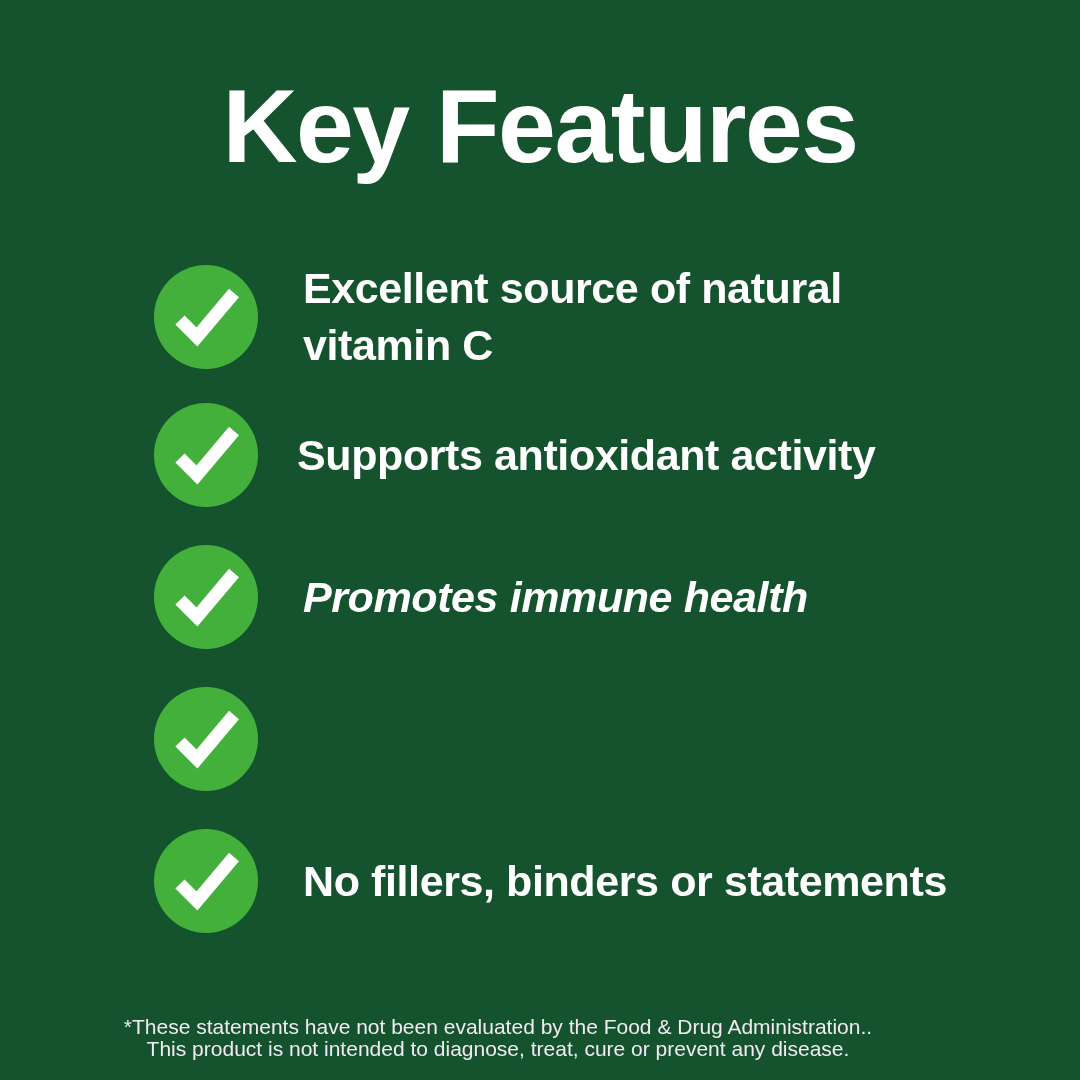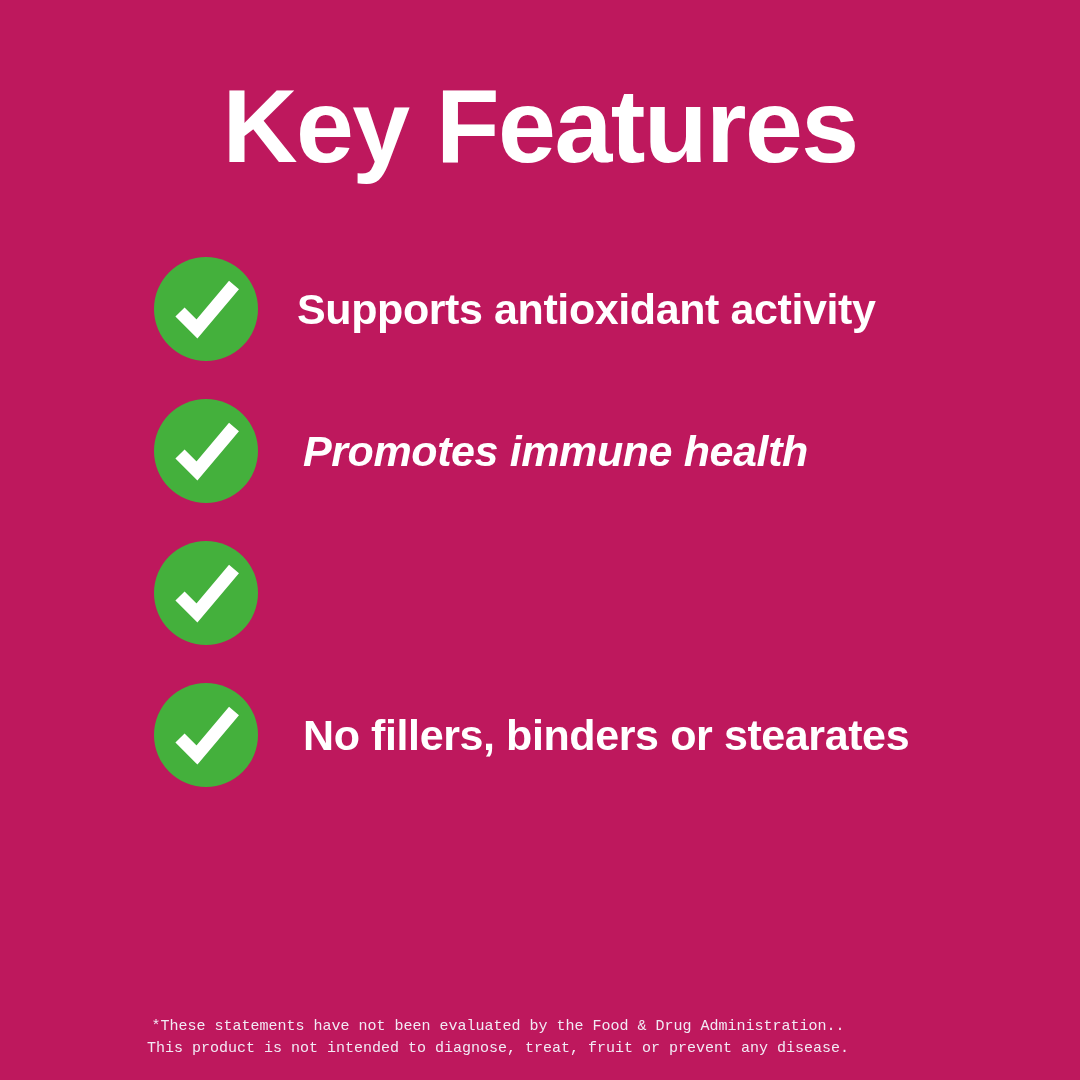"Key Features" div.canvas { background: #be185d -> #14532d }
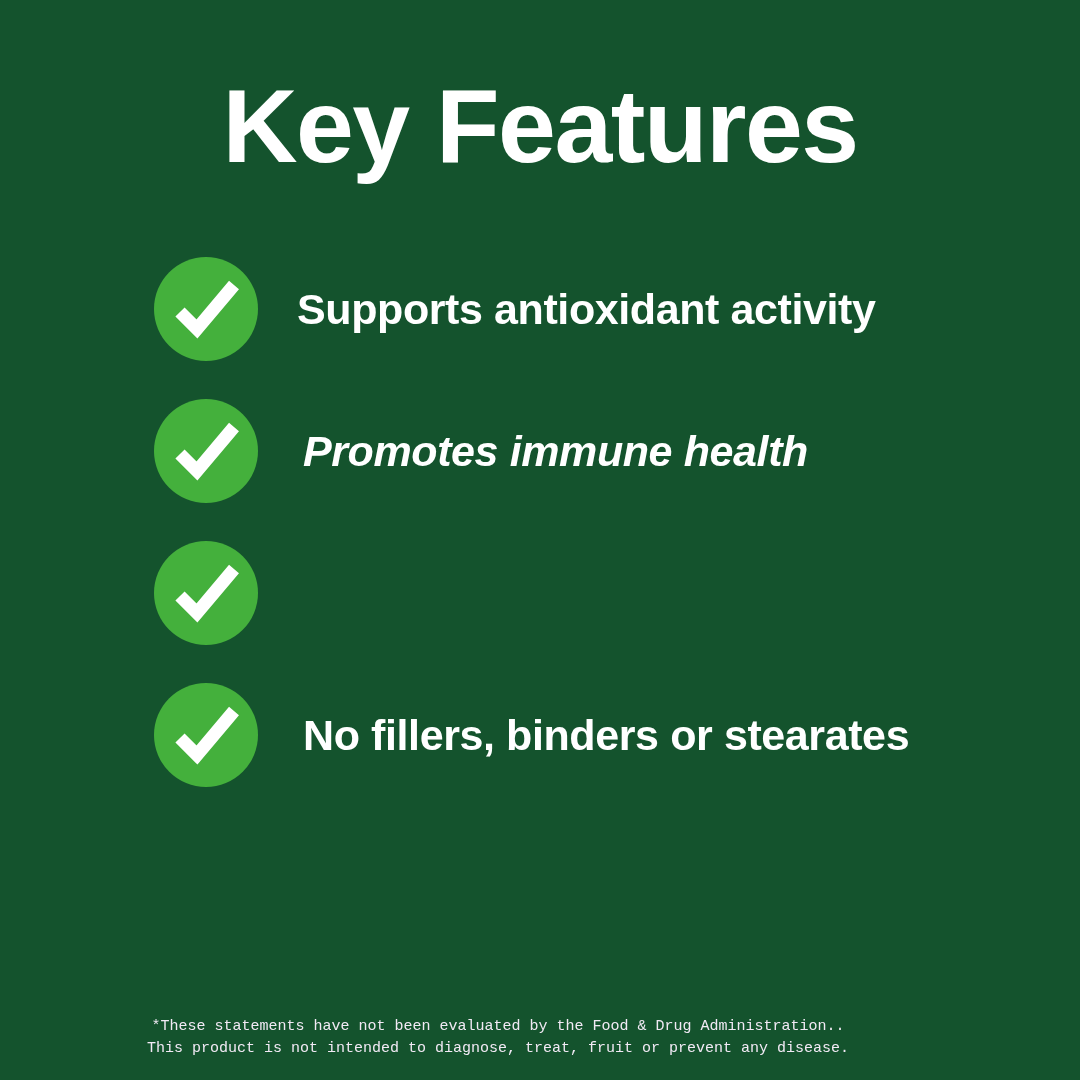"Excellent source of natural vitamin" div.feature-row { html: none -> <div> <span> <svg> <path></path> </svg> </span> <span>Excellent source of natural vitamin C</span> </div> }
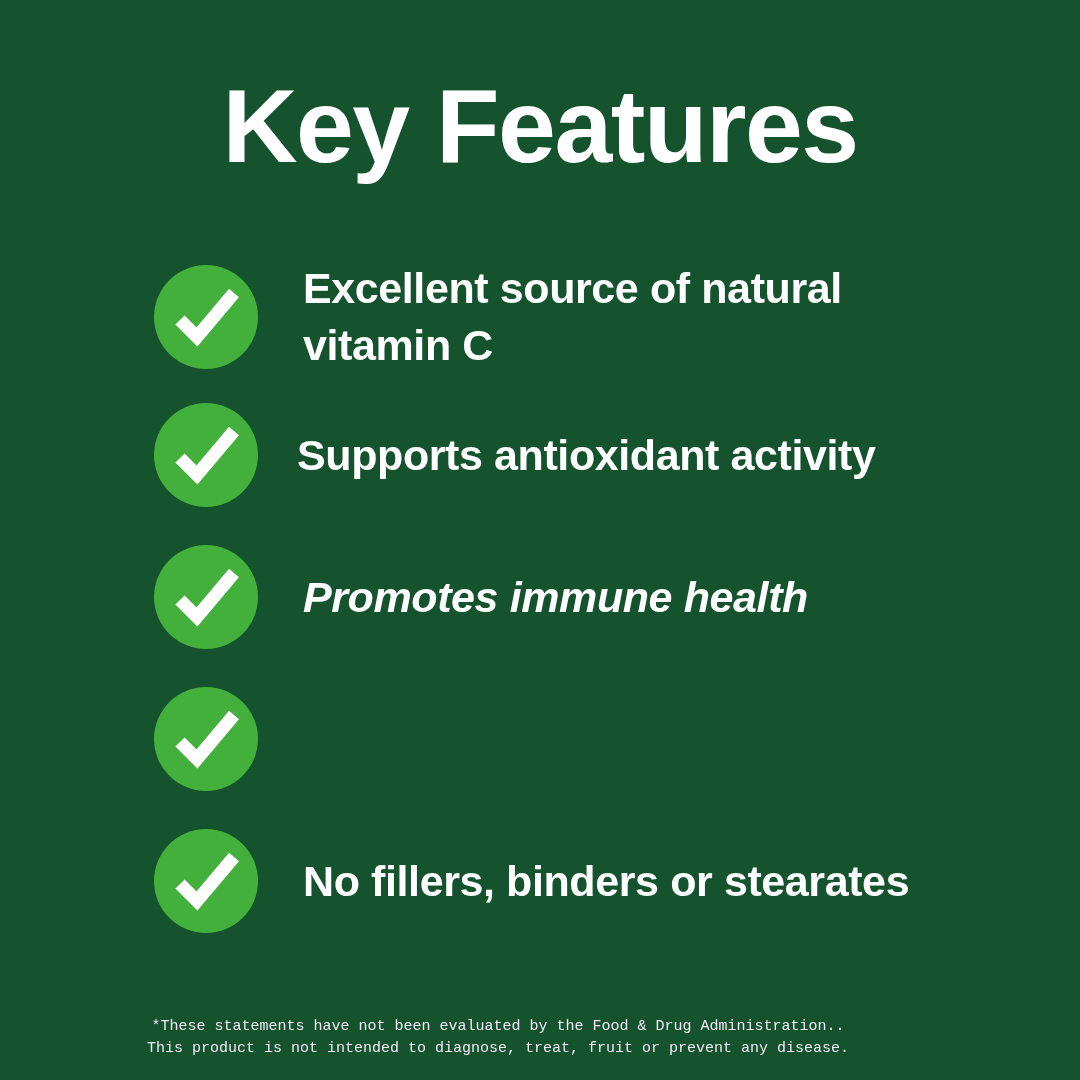"No fillers, binders or stearates" span.feature-text { text: stearates -> statements }
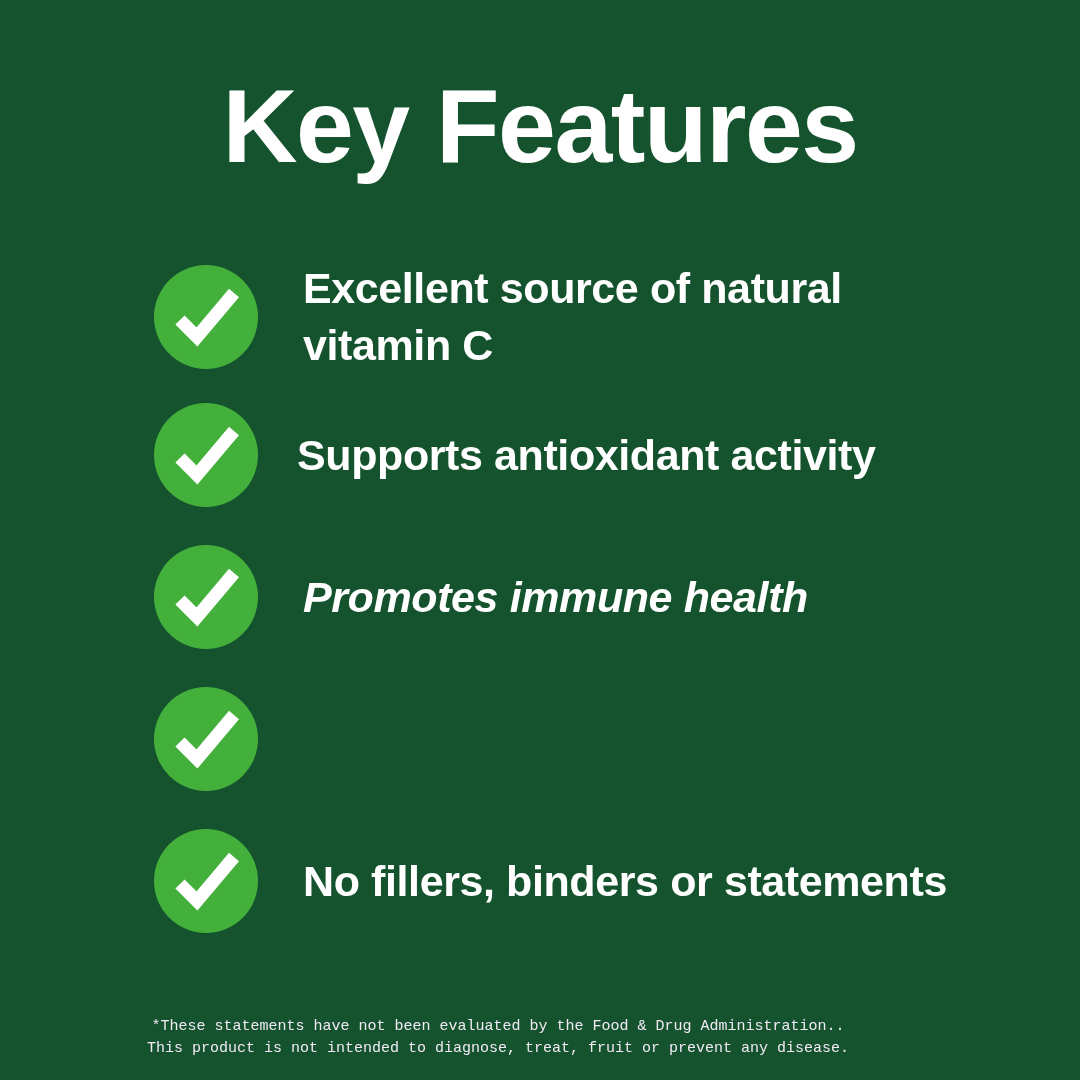"*These statements have not been" .footer { font-family: Liberation Mono, monospace -> Liberation Sans, sans-serif; font-size: 15px -> 21px }
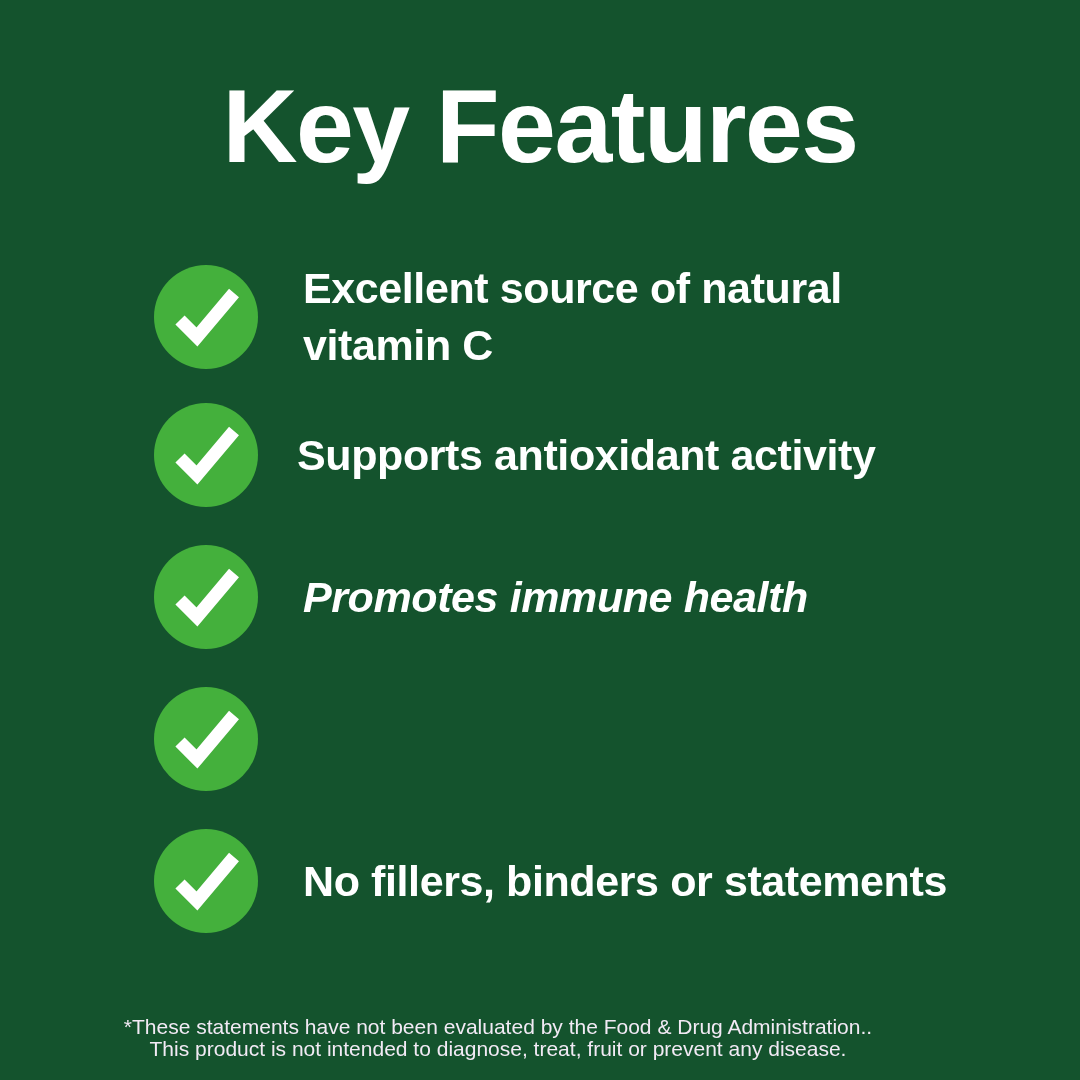"This product is not intended" span.fline { text: fruit -> cure }
